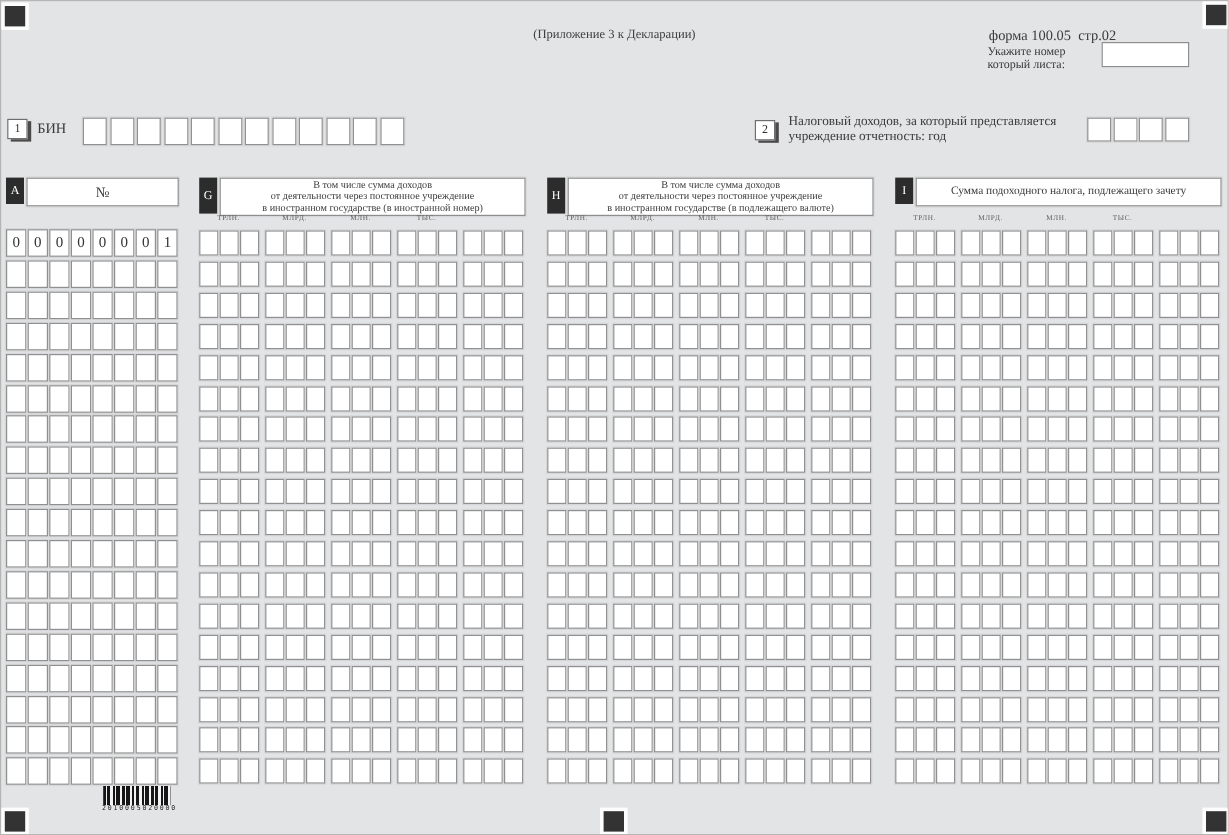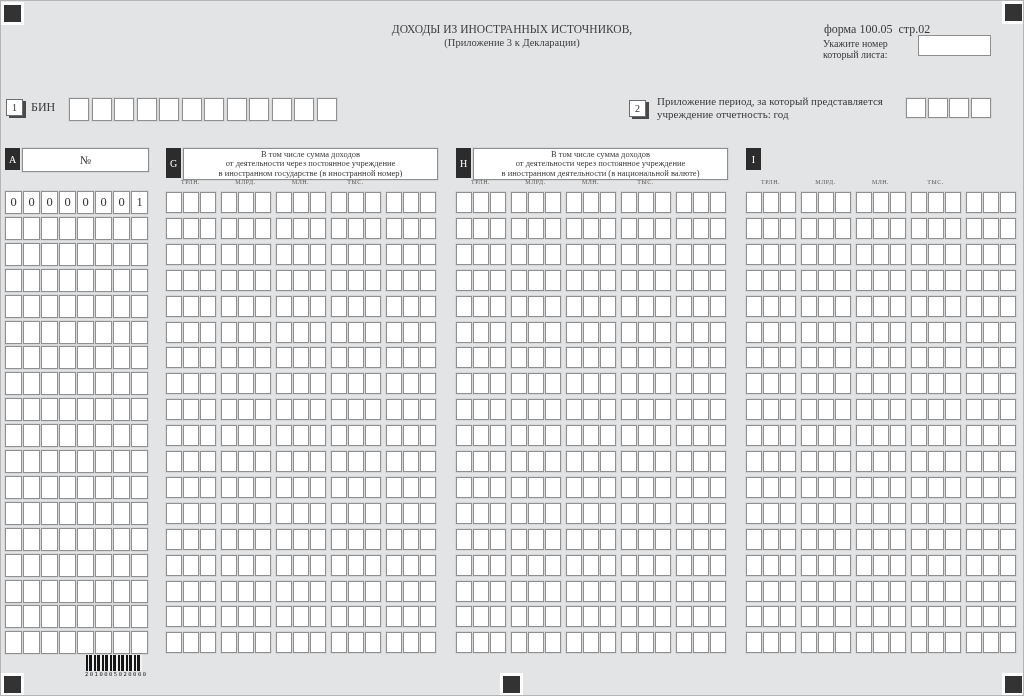"ДОХОДЫ ИЗ ИНОСТРАННЫХ ИСТОЧНИКОВ," div { html: <div>ДОХОДЫ ИЗ ИНОСТРАННЫХ ИСТОЧНИКОВ,</div> -> none }
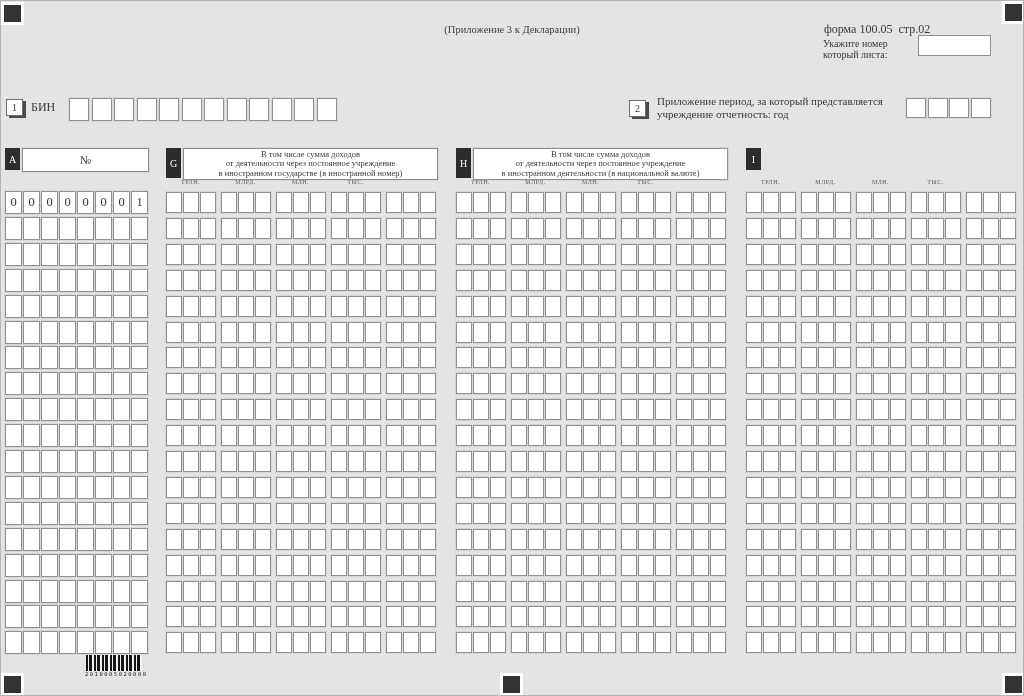"Приложение период, за который" div { text: Приложение период -> Налоговый доходов }
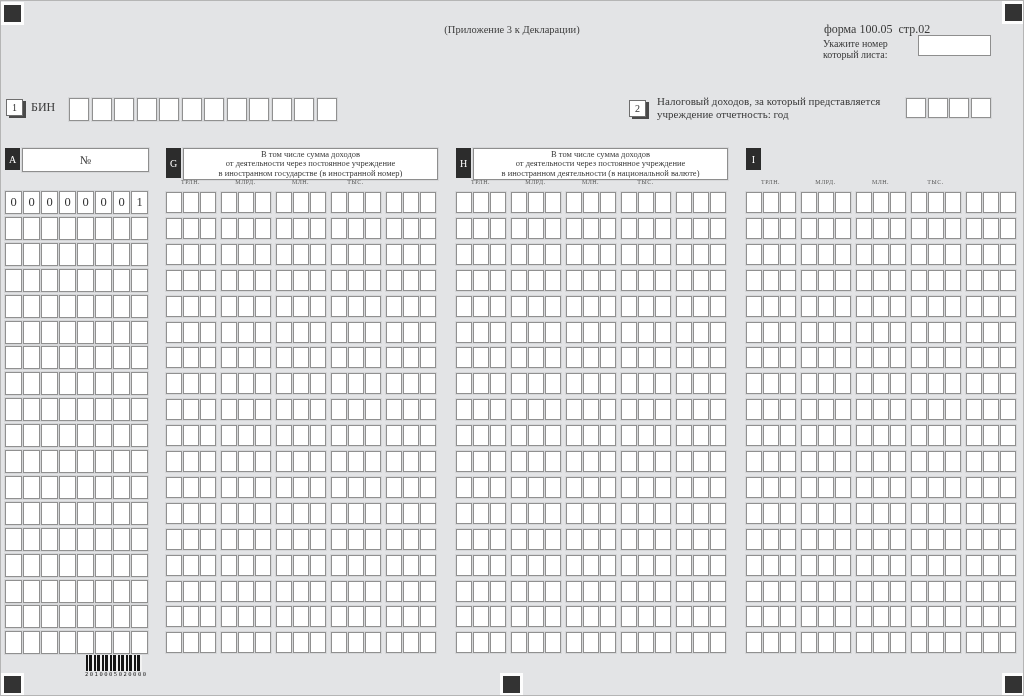"Сумма подоходного налога, подлежащего" div.abs { html: none -> <div> <span>Сумма подоходного налога, подлежащего зачету</span> </div> }
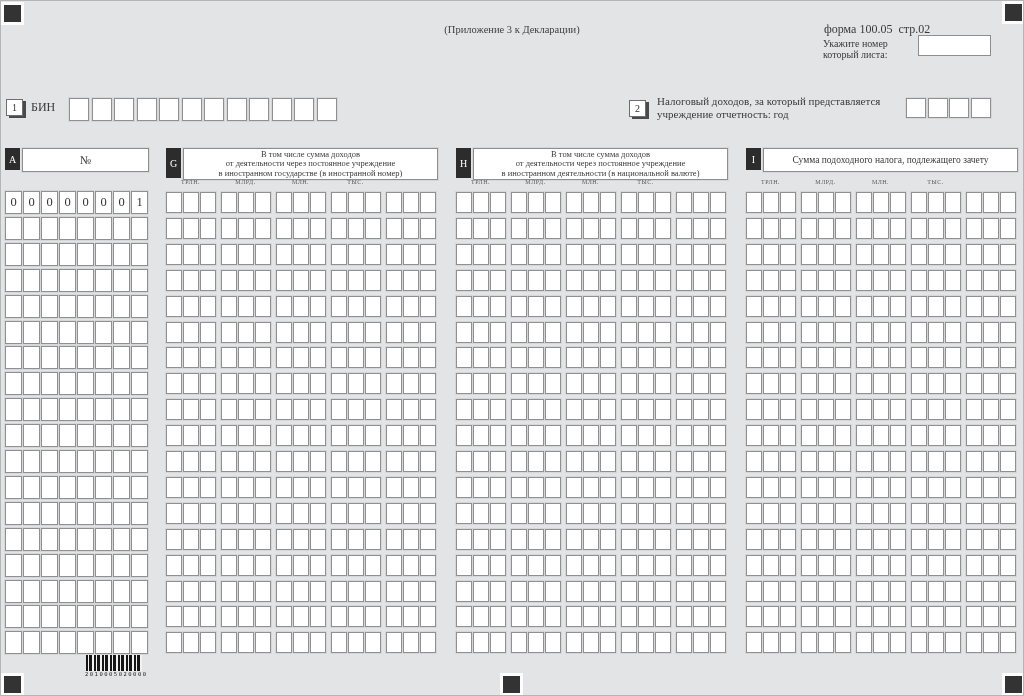"в иностранном деятельности (в" span.l { text: деятельности (в национальной -> государстве (в подлежащего }
